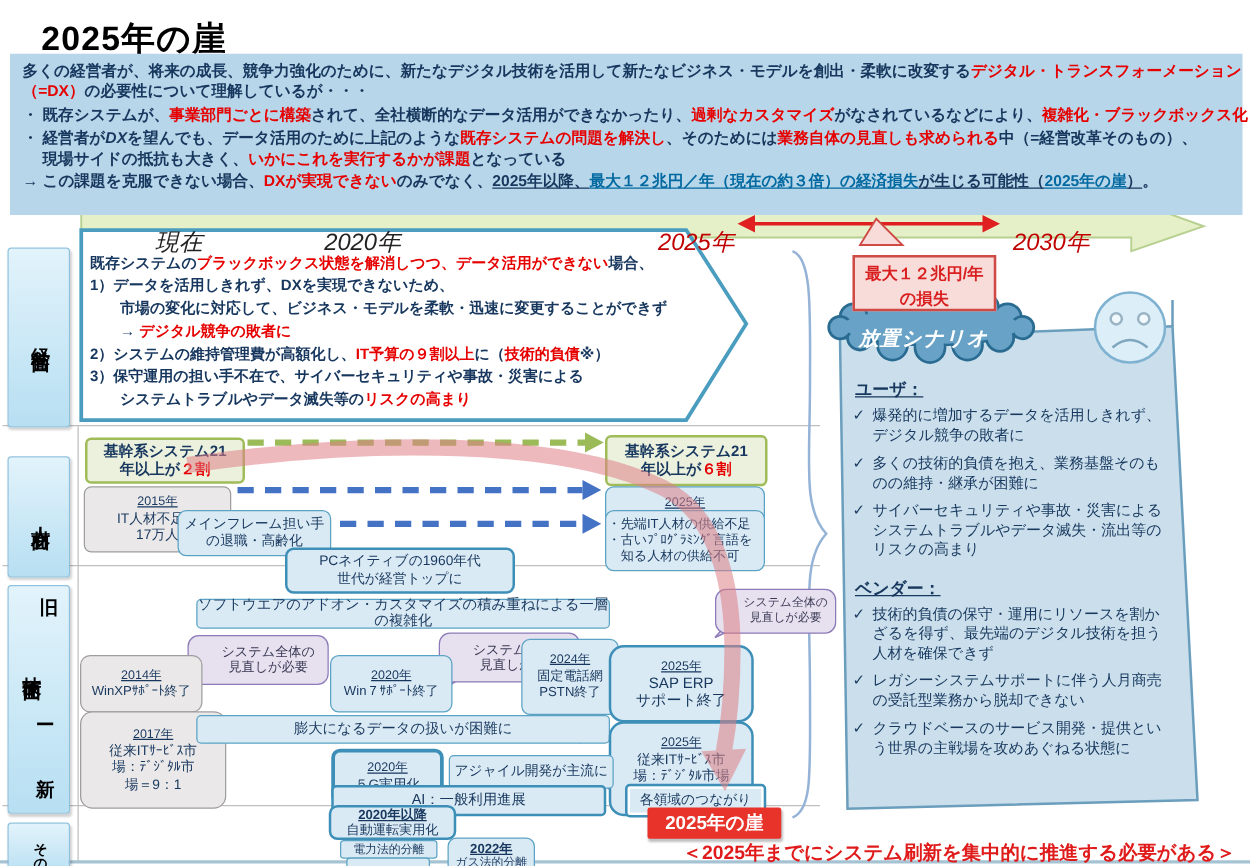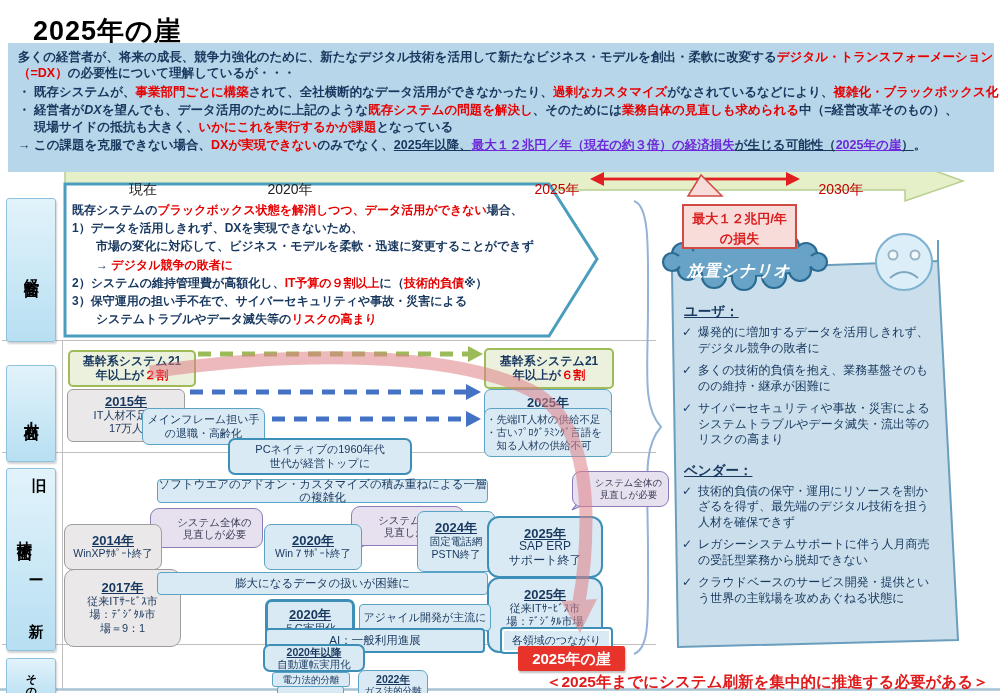"最大１２兆円／年（現在の約３倍）の経済損失" .redu { color: #6d28d9 -> #0369a1 }
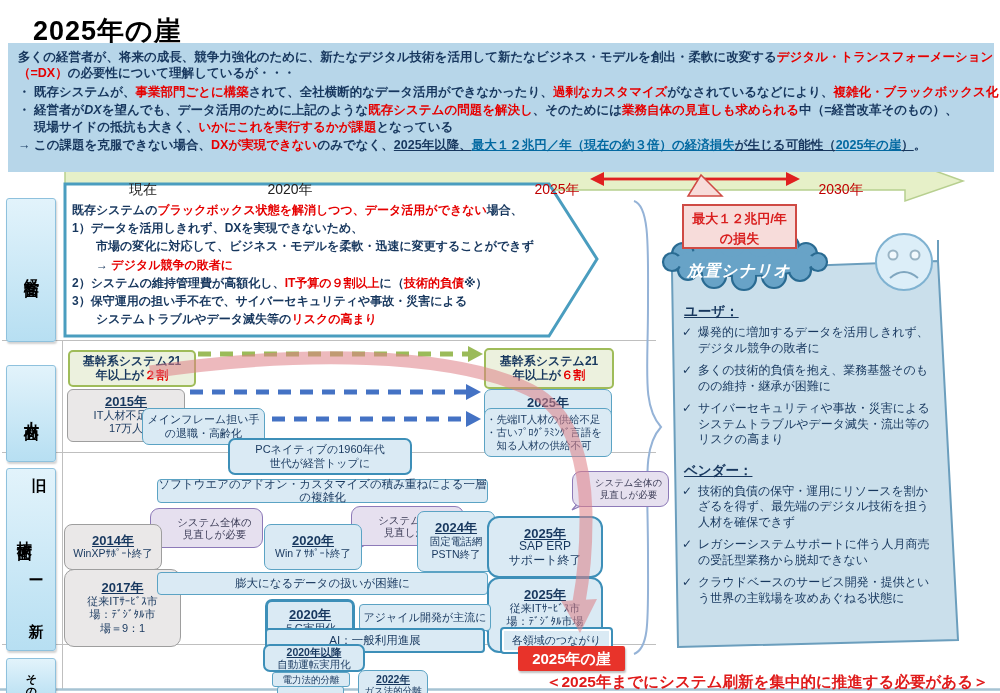"現在" .tl-label { font-size: 14px -> 19px; font-style: none -> italic }
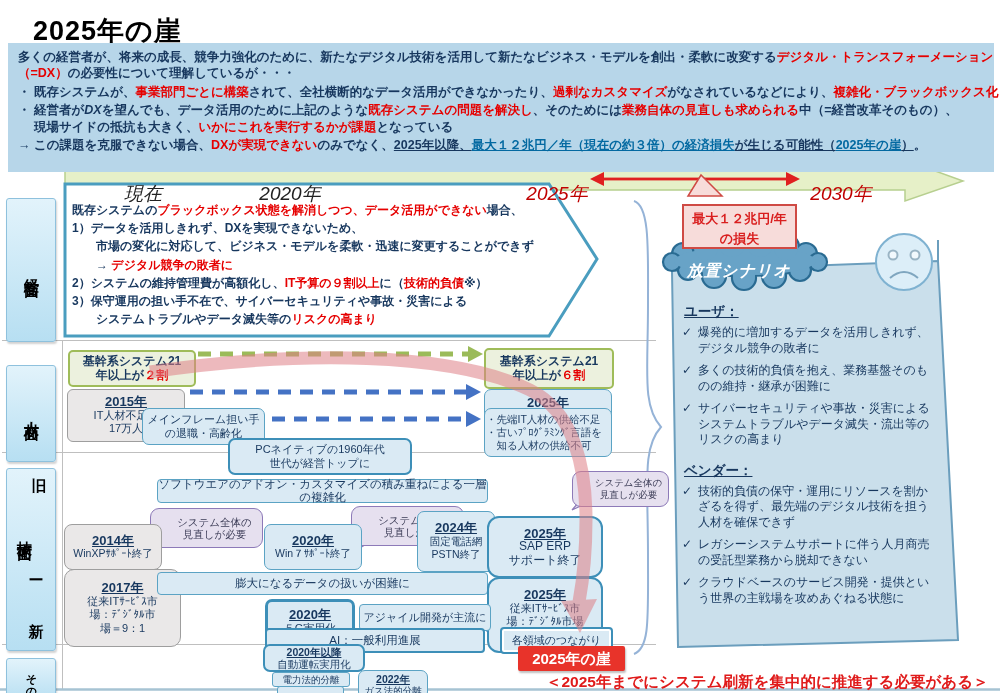"2015年" .year { font-size: 13px -> 10px; font-weight: 700 -> 400 }
